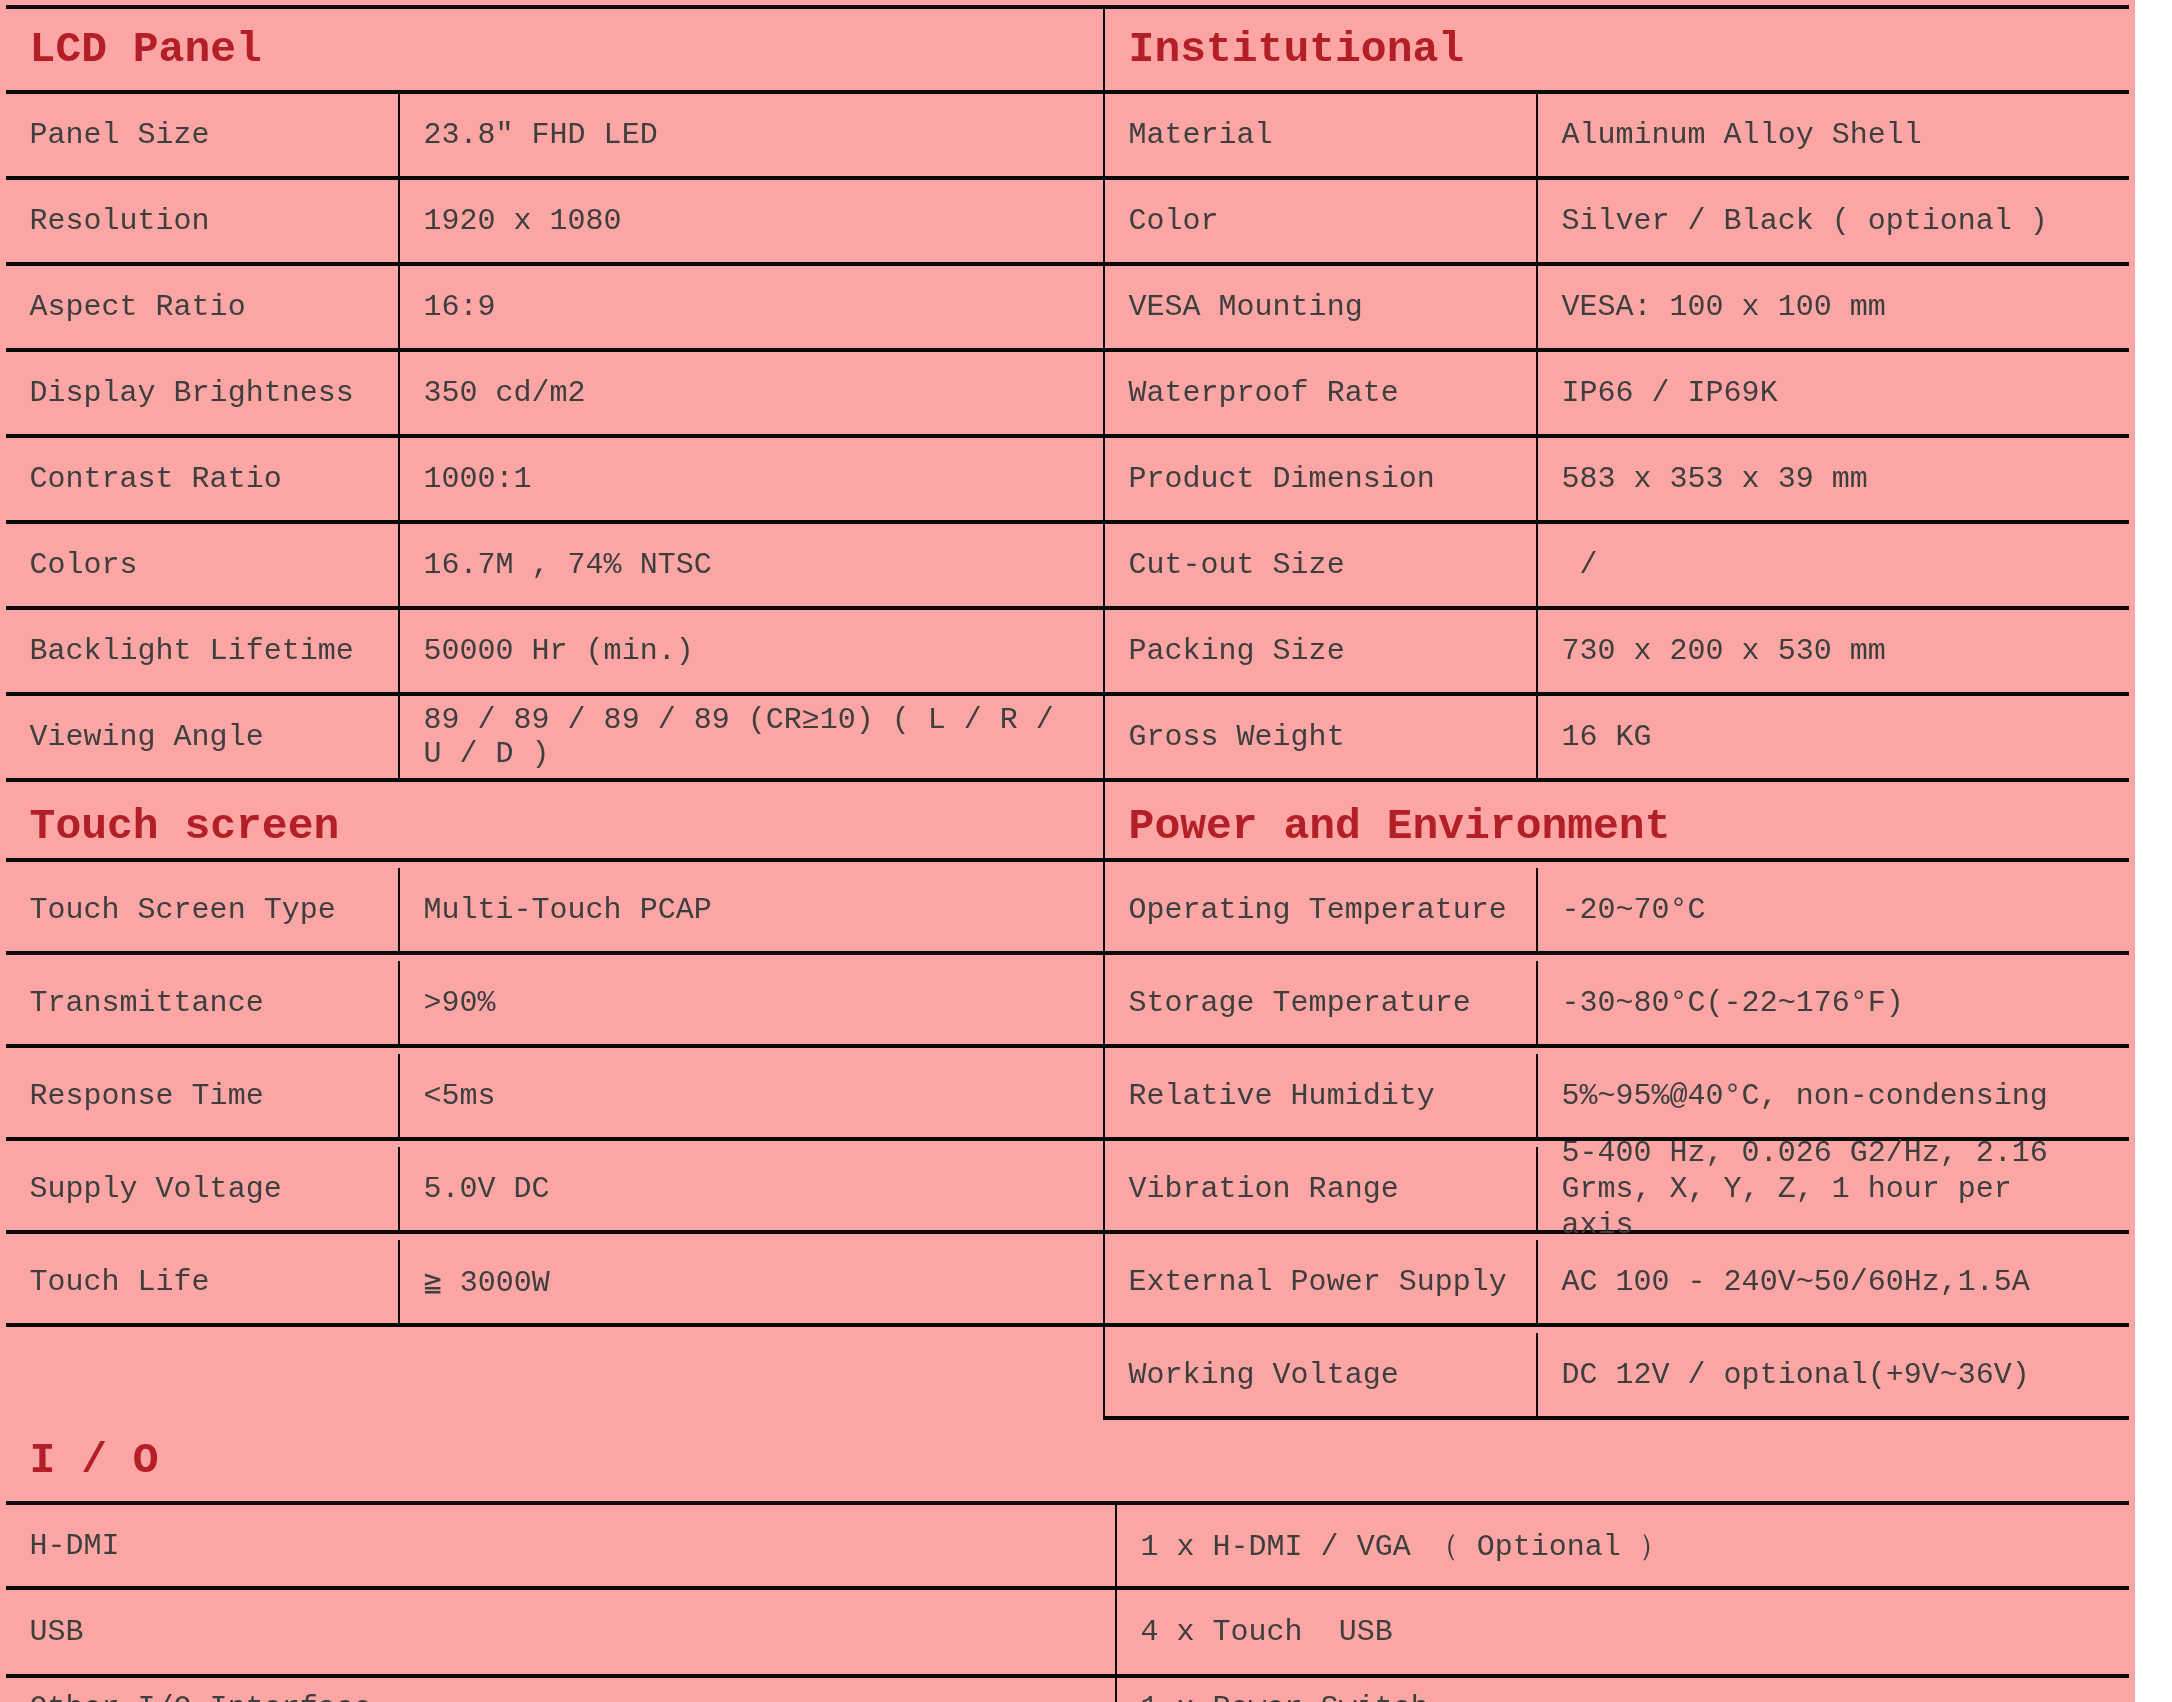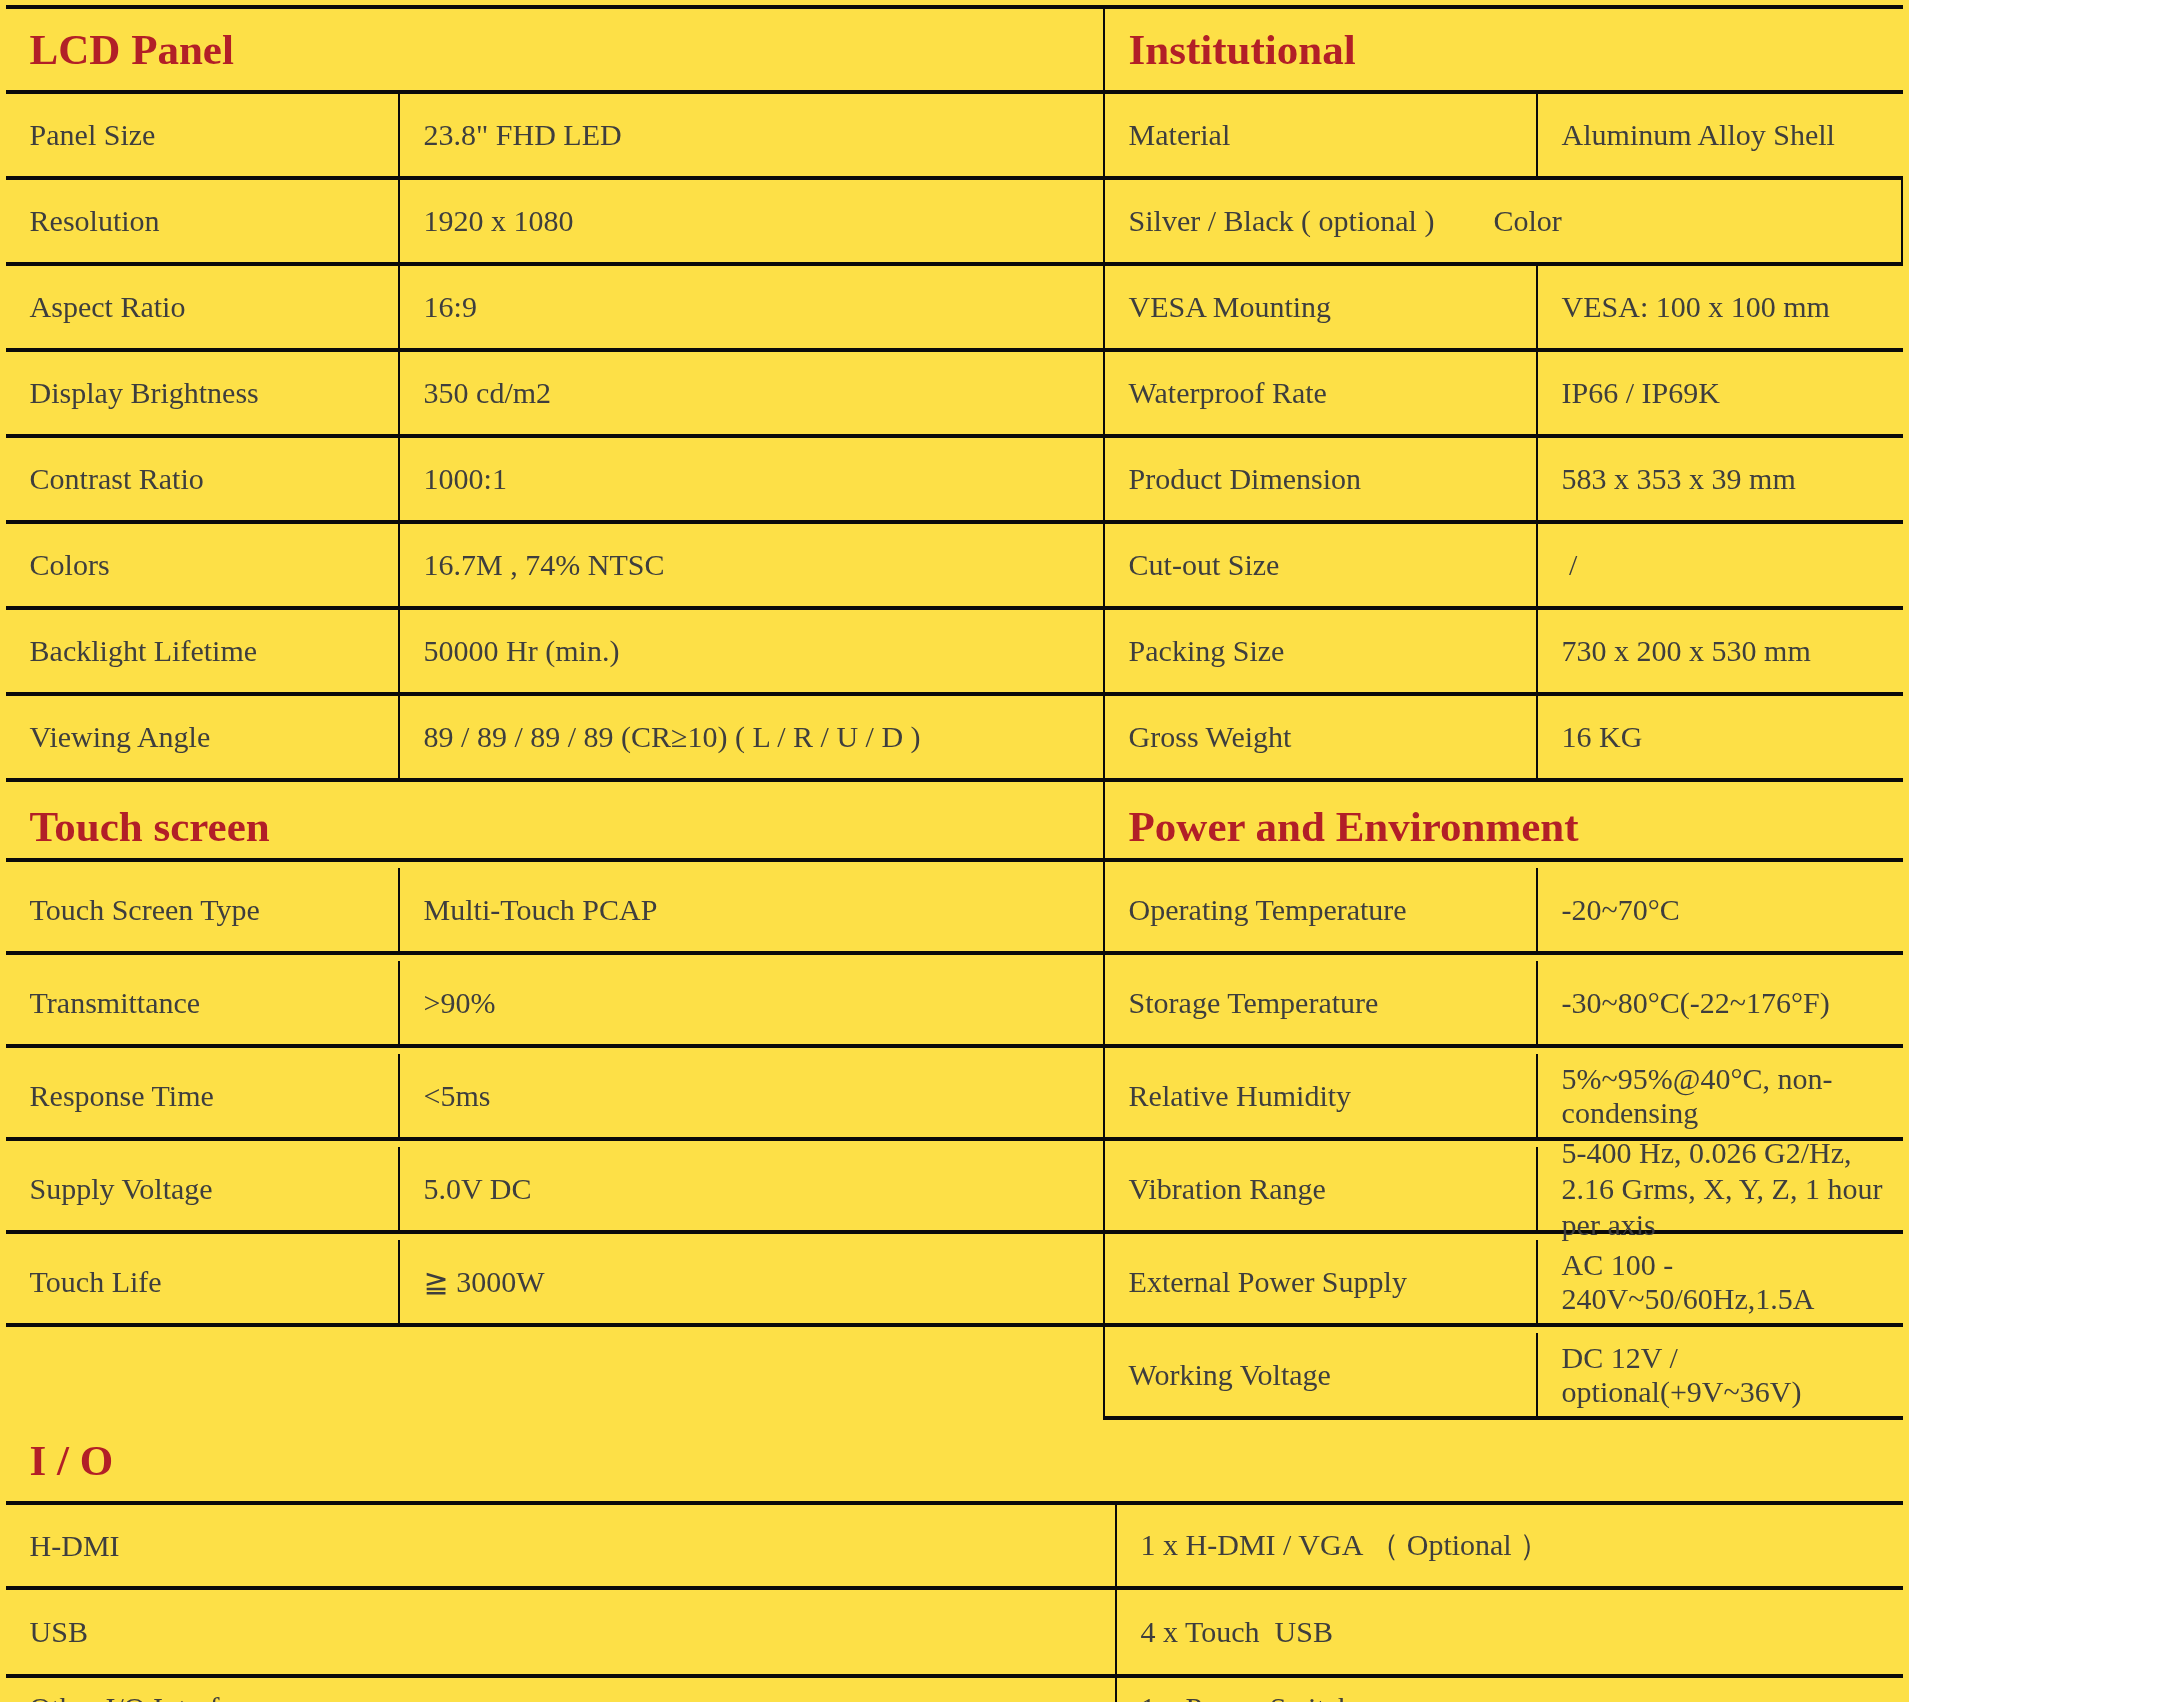"LCD Panel" .page { background: #fde047 -> #fca5a5; font-family: Liberation Serif, serif -> Liberation Mono, monospace; width: 1909px -> 2135px }
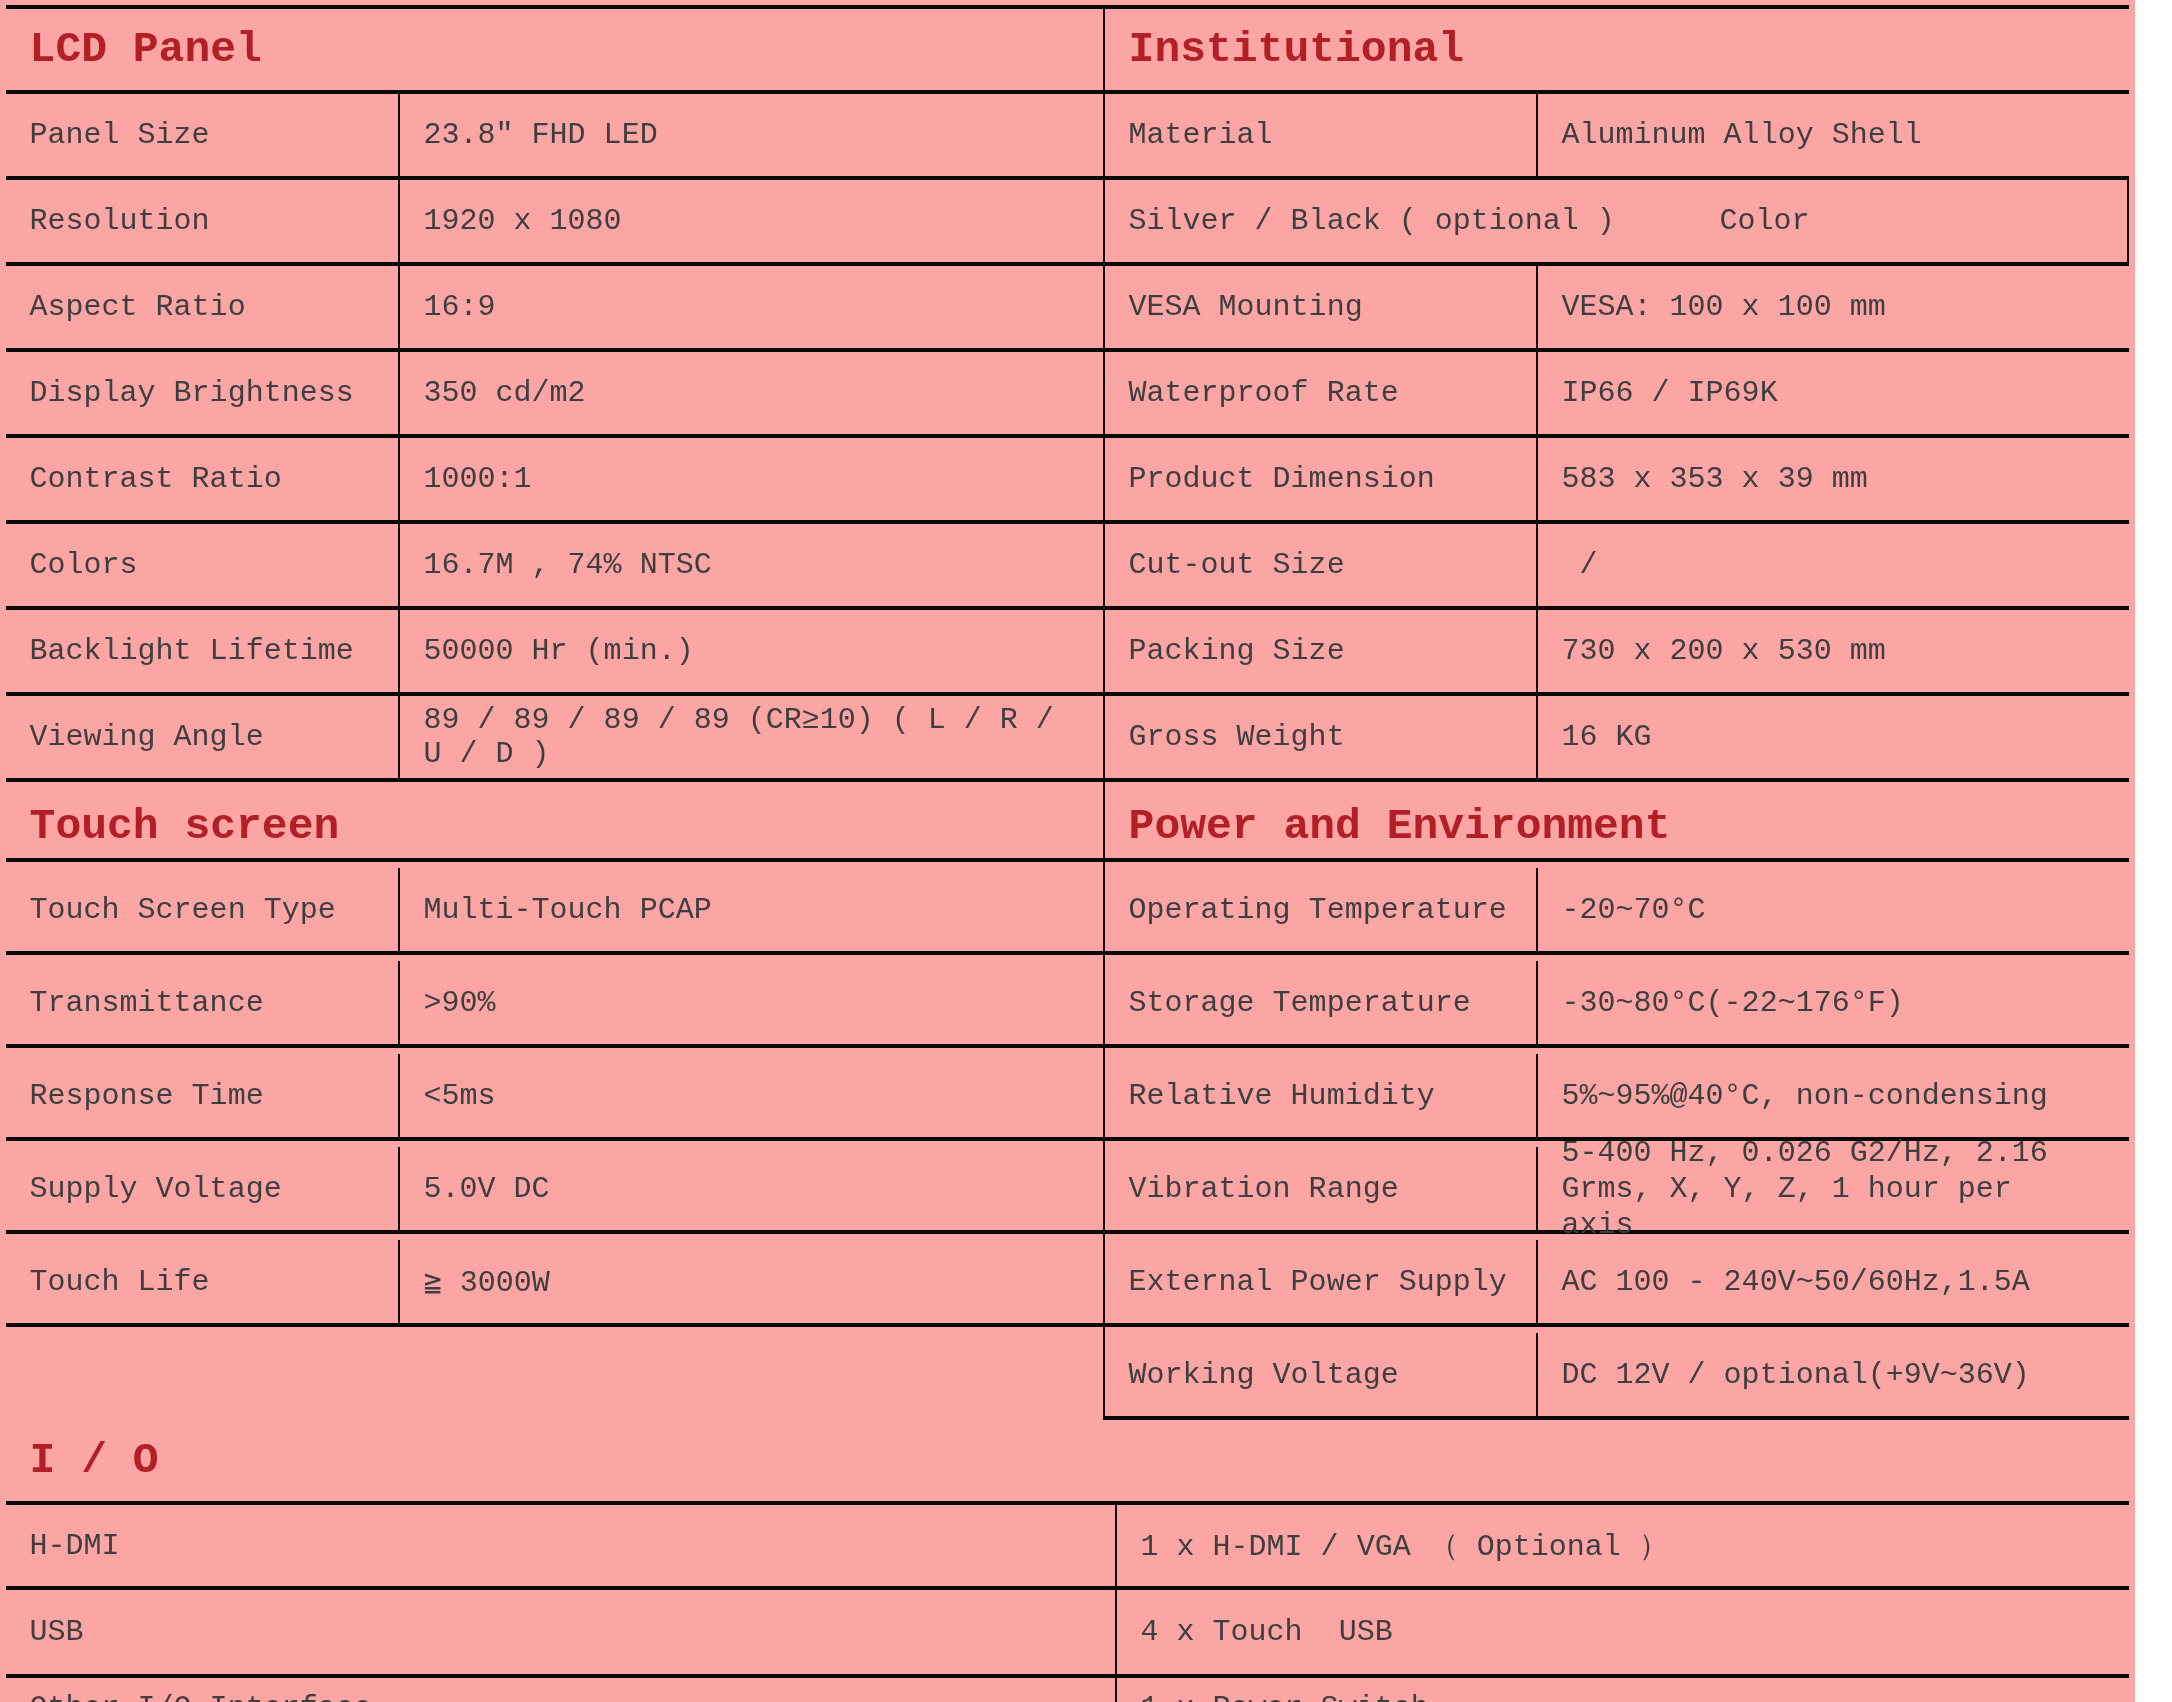"Silver / Black ( optional" div.cell { order: before "Color" -> after "Color" }
